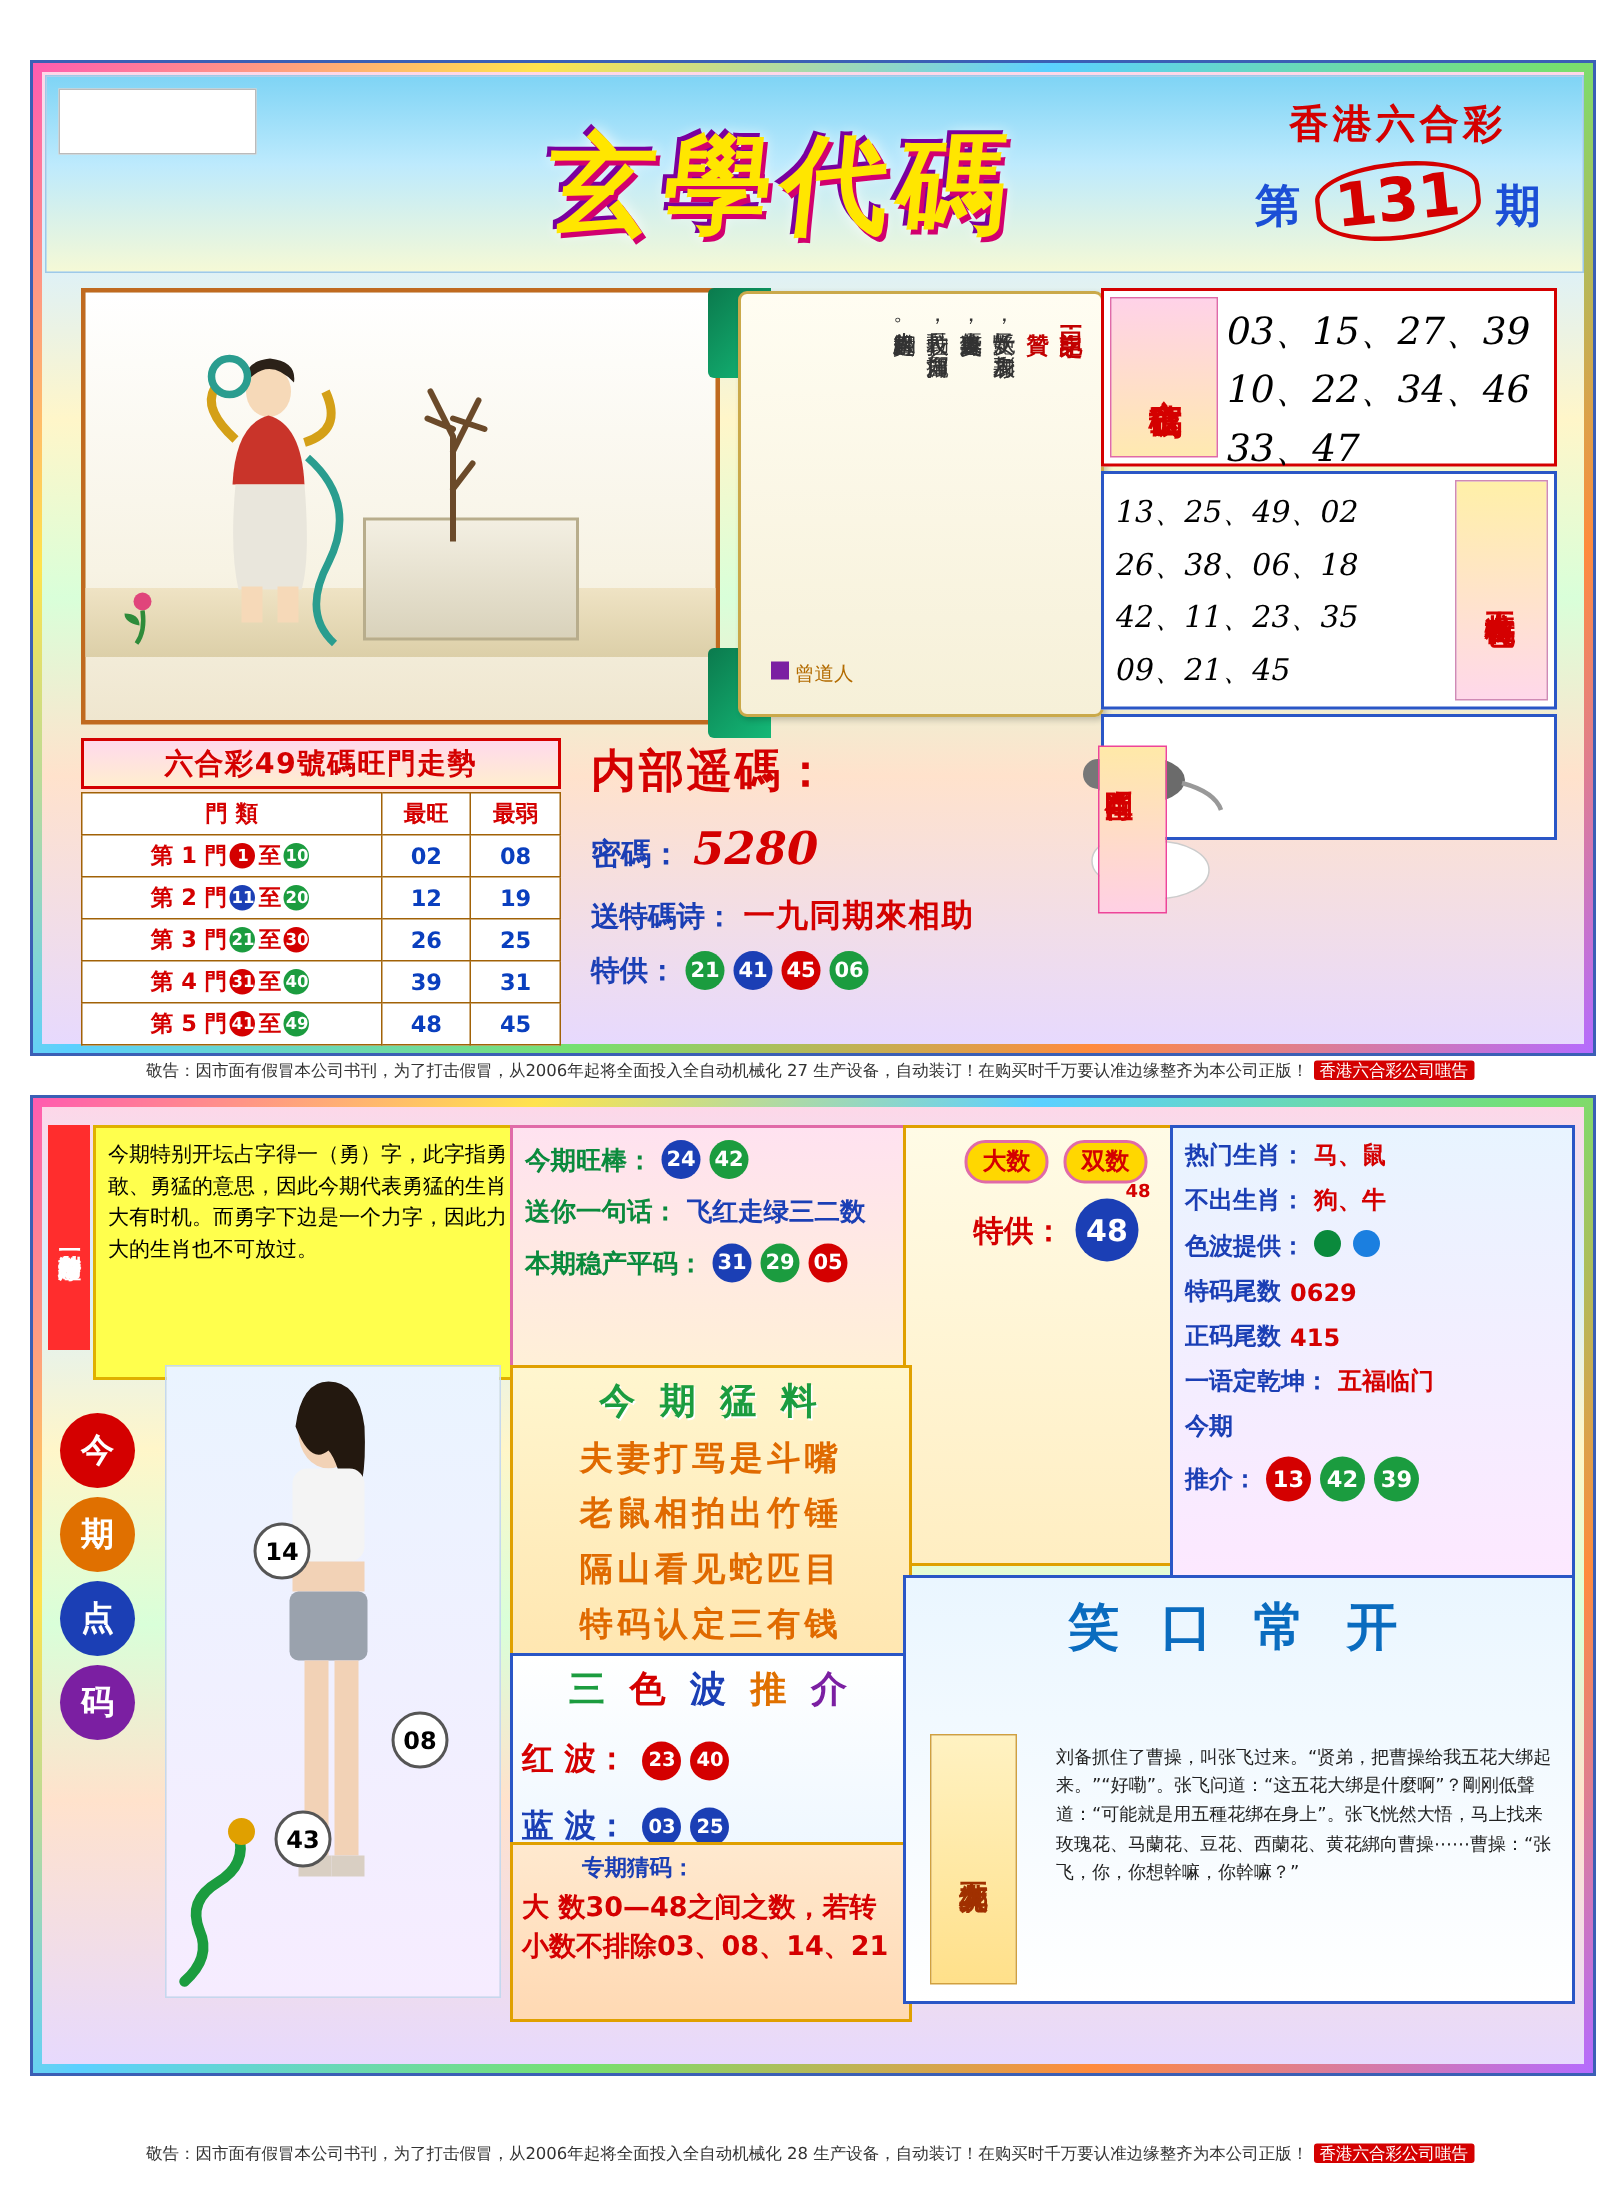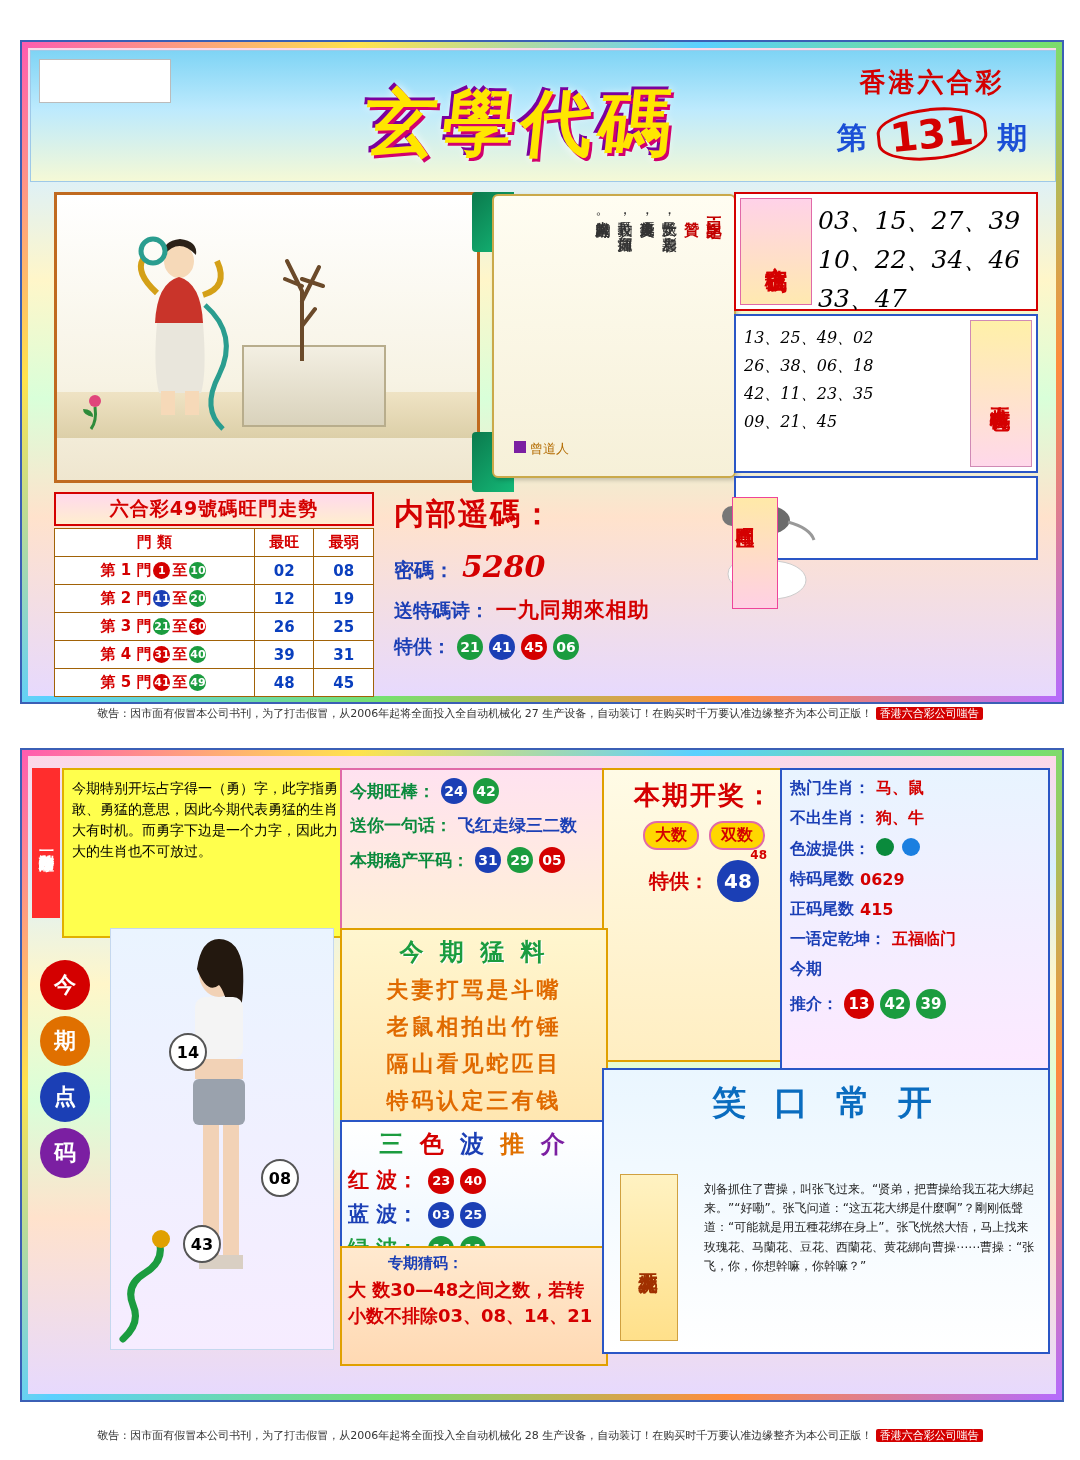"13、25、49、02" .np2 .nums { font-size: 16px -> 20px }
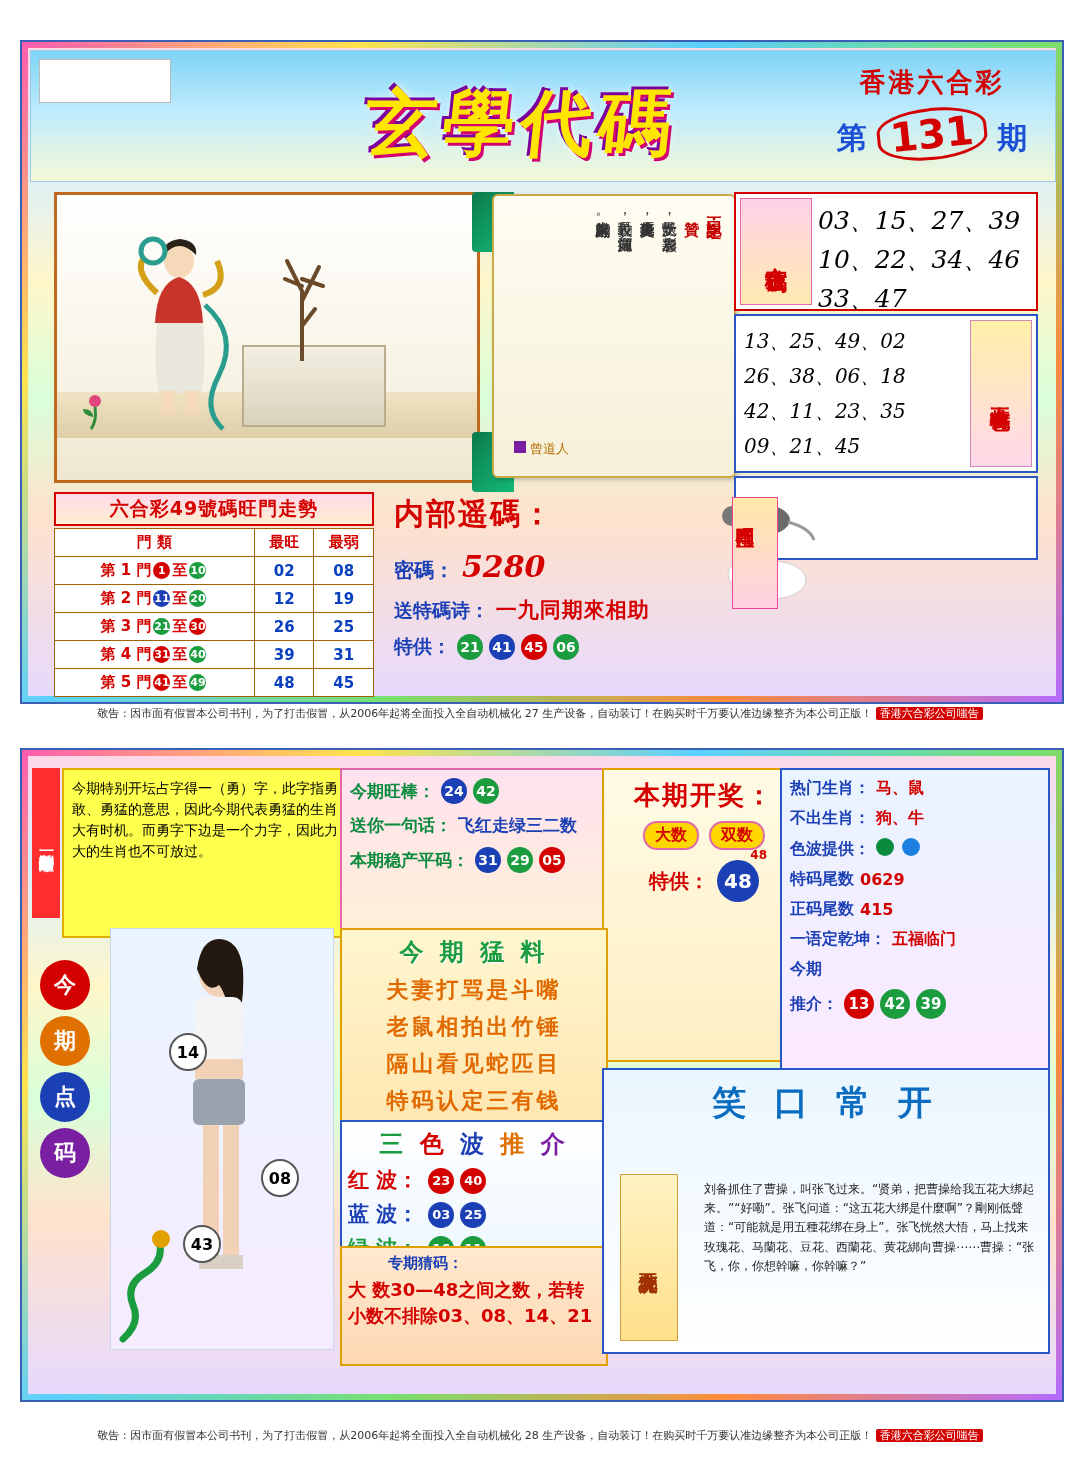"今期特别开坛占字得一（勇）字，此字指勇敢、勇猛的意思，因此今期代表勇猛的生肖大有" #sheet2 { top: 748px -> 730px }
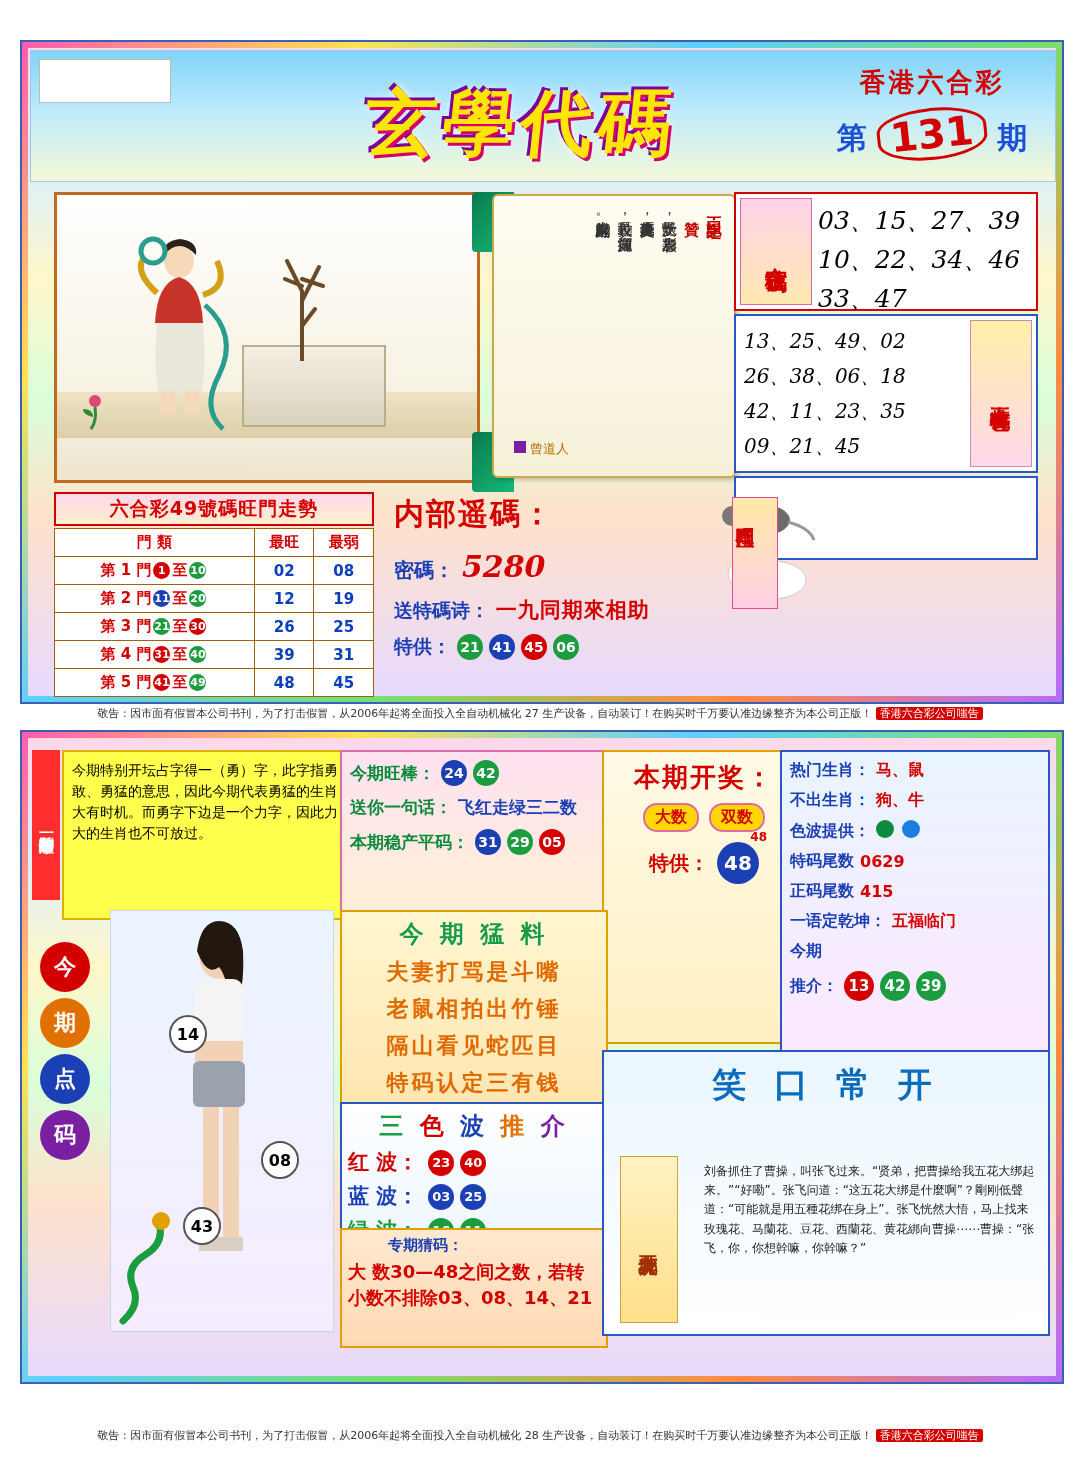"本期开奖：" div.ttl { html: <div>本期开奖：</div> -> none }
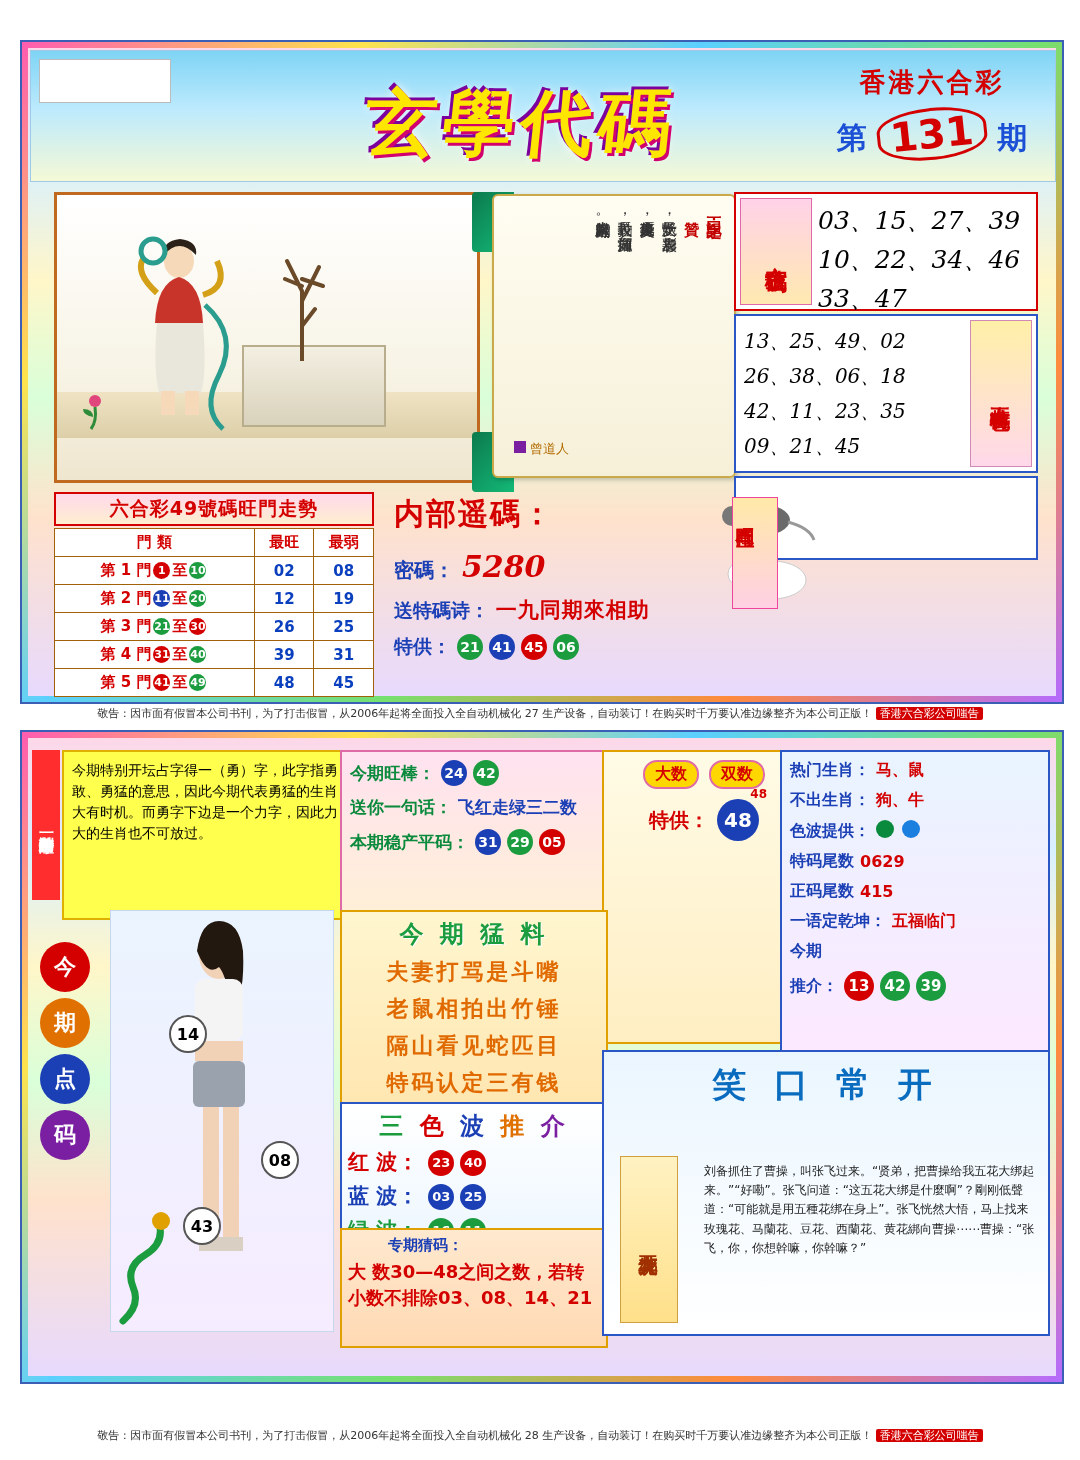"红 波：" .b-wave .wrow { margin-top: 6px -> 16px }
